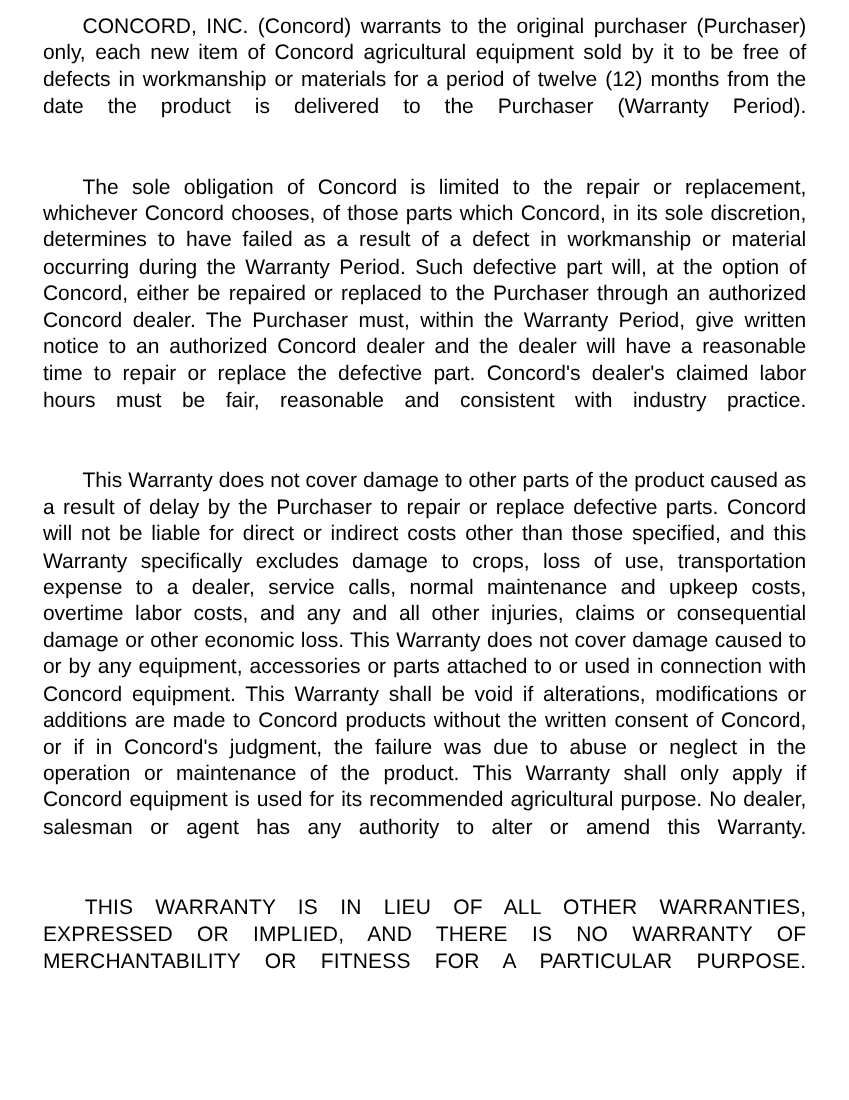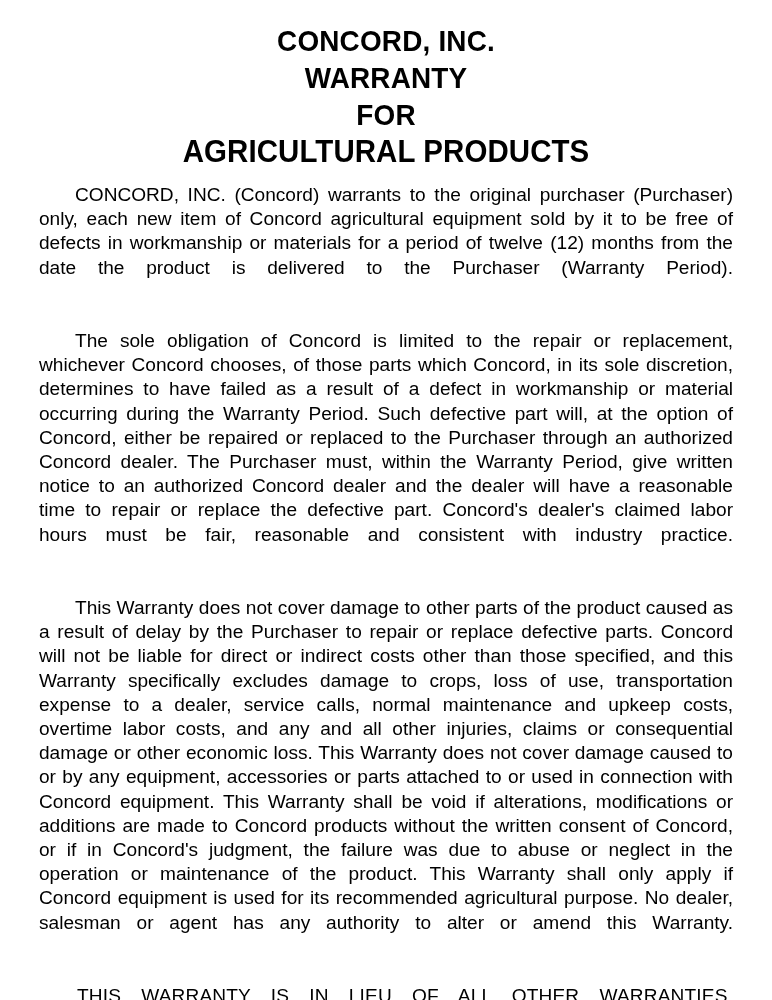"CONCORD, INC." div.title-block { html: <div> <div>CONCORD, INC.</div> <div>WARRANTY</div> <div>FOR</div> <div>AGRICULTURAL PRODUCTS</div> </div> -> none }
